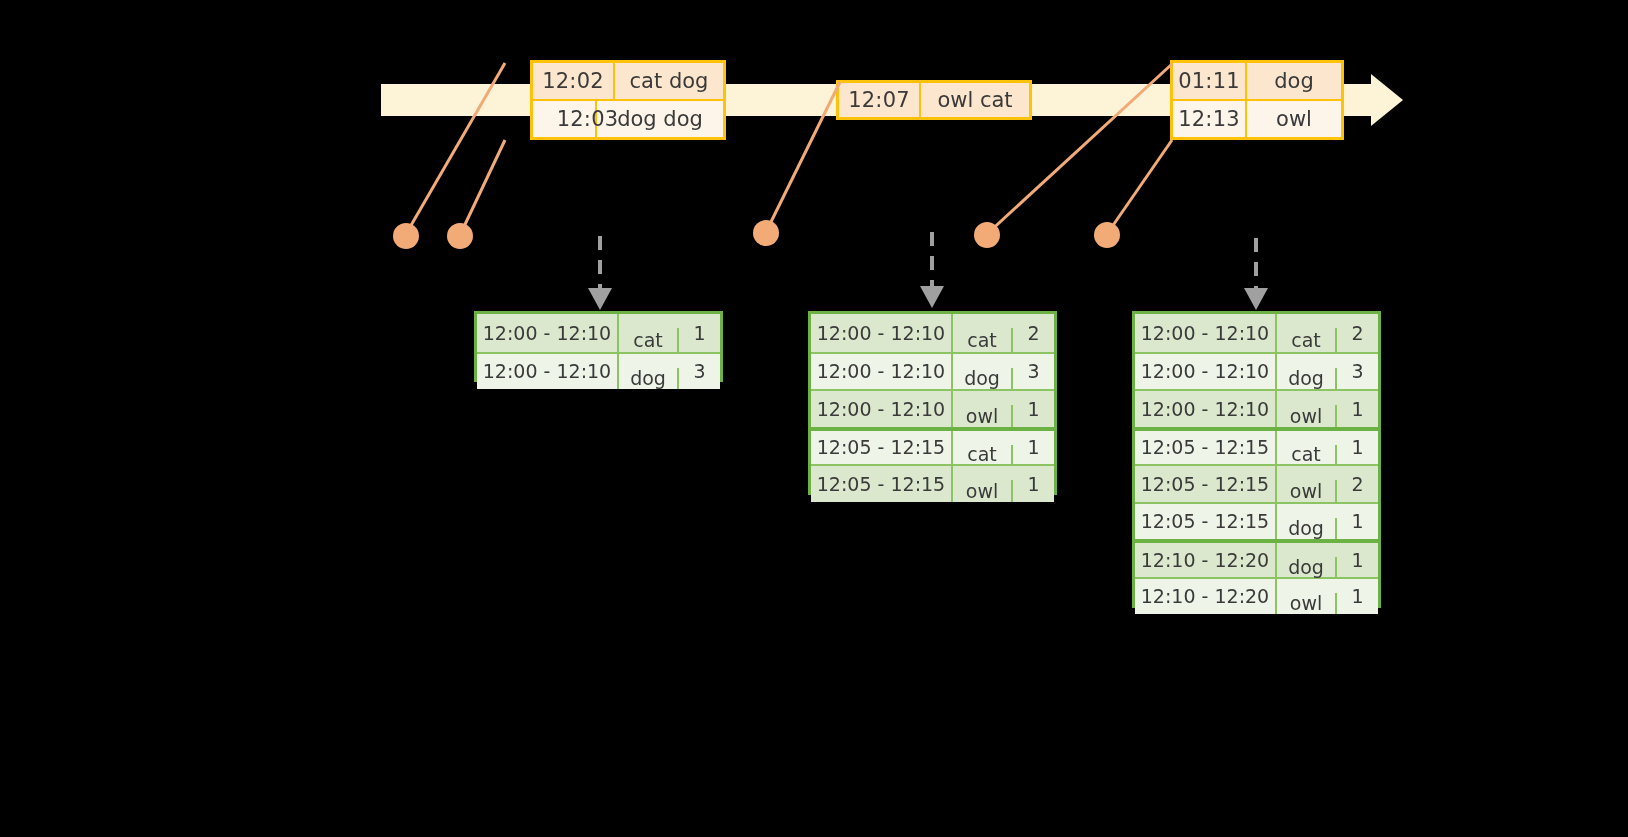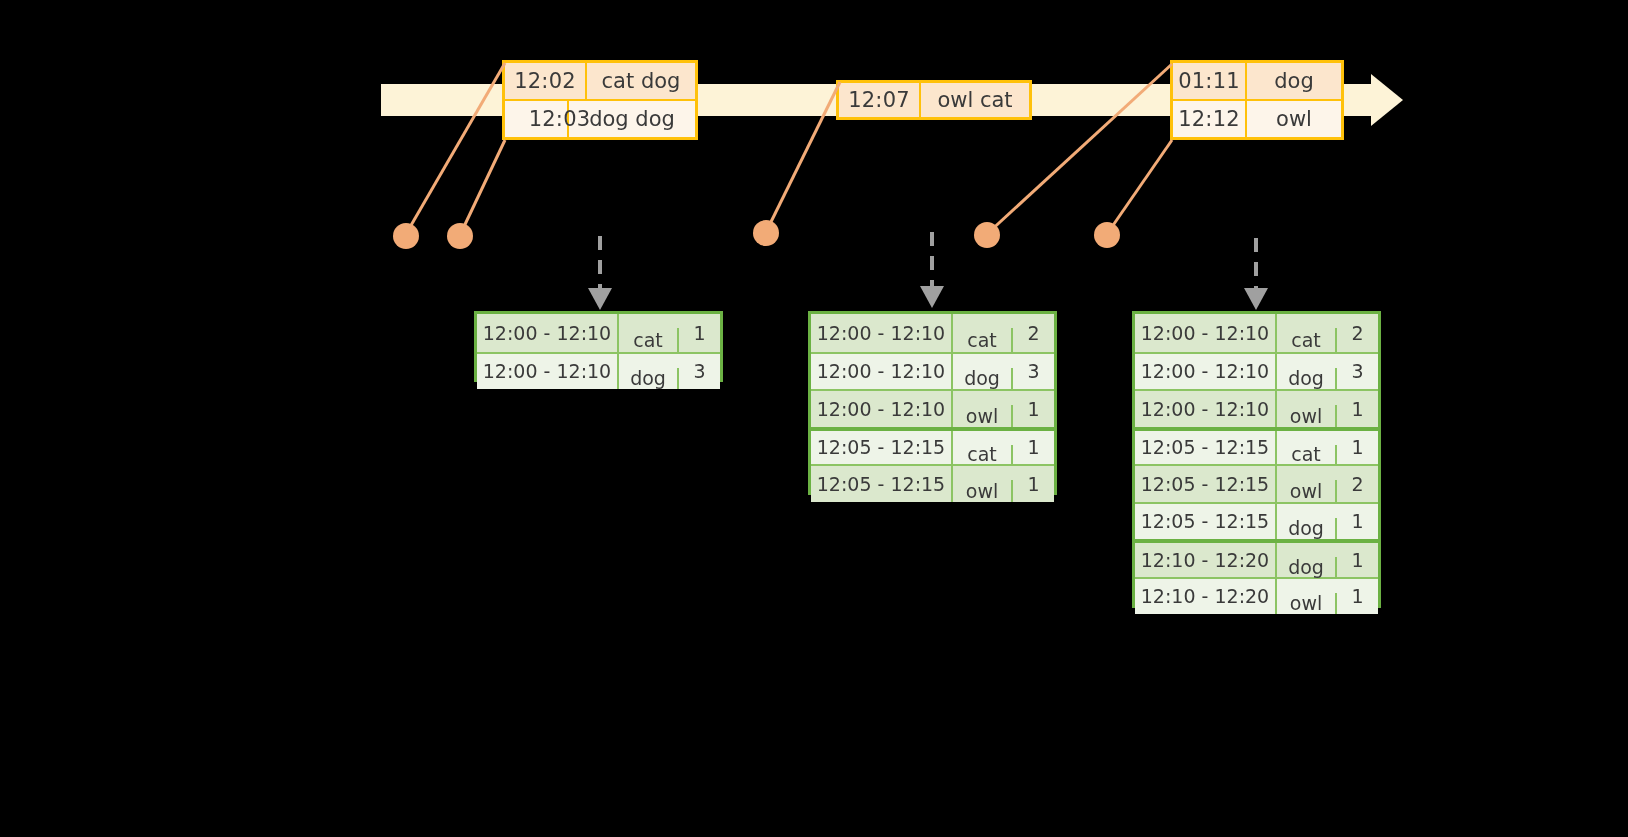"12:02" div.event-box { left: 502px -> 530px }
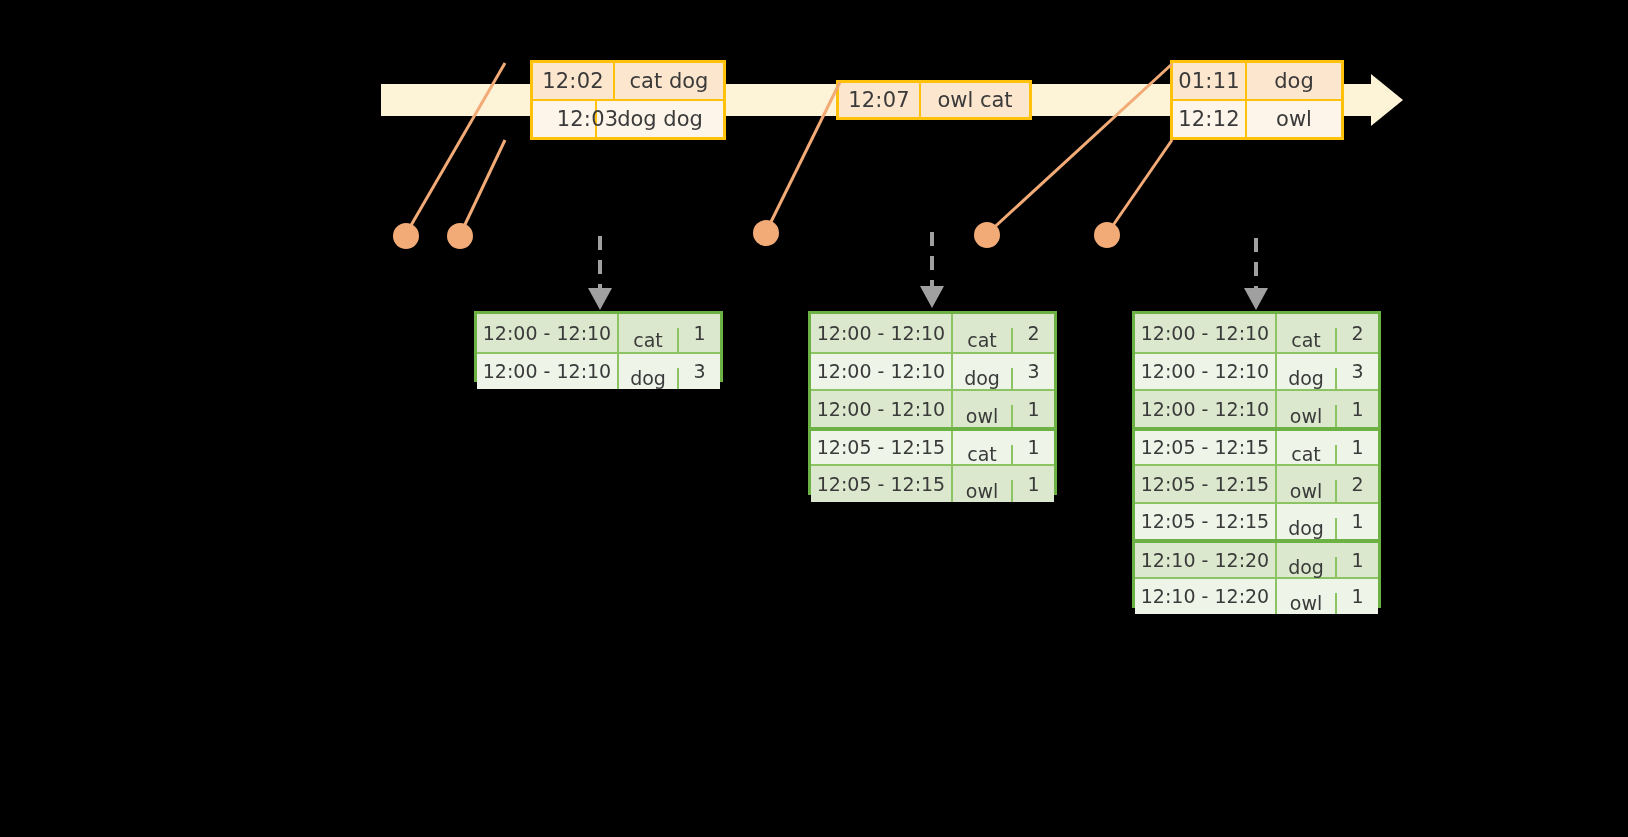"12:12" div.event-time { text: 12:12 -> 12:13 }
